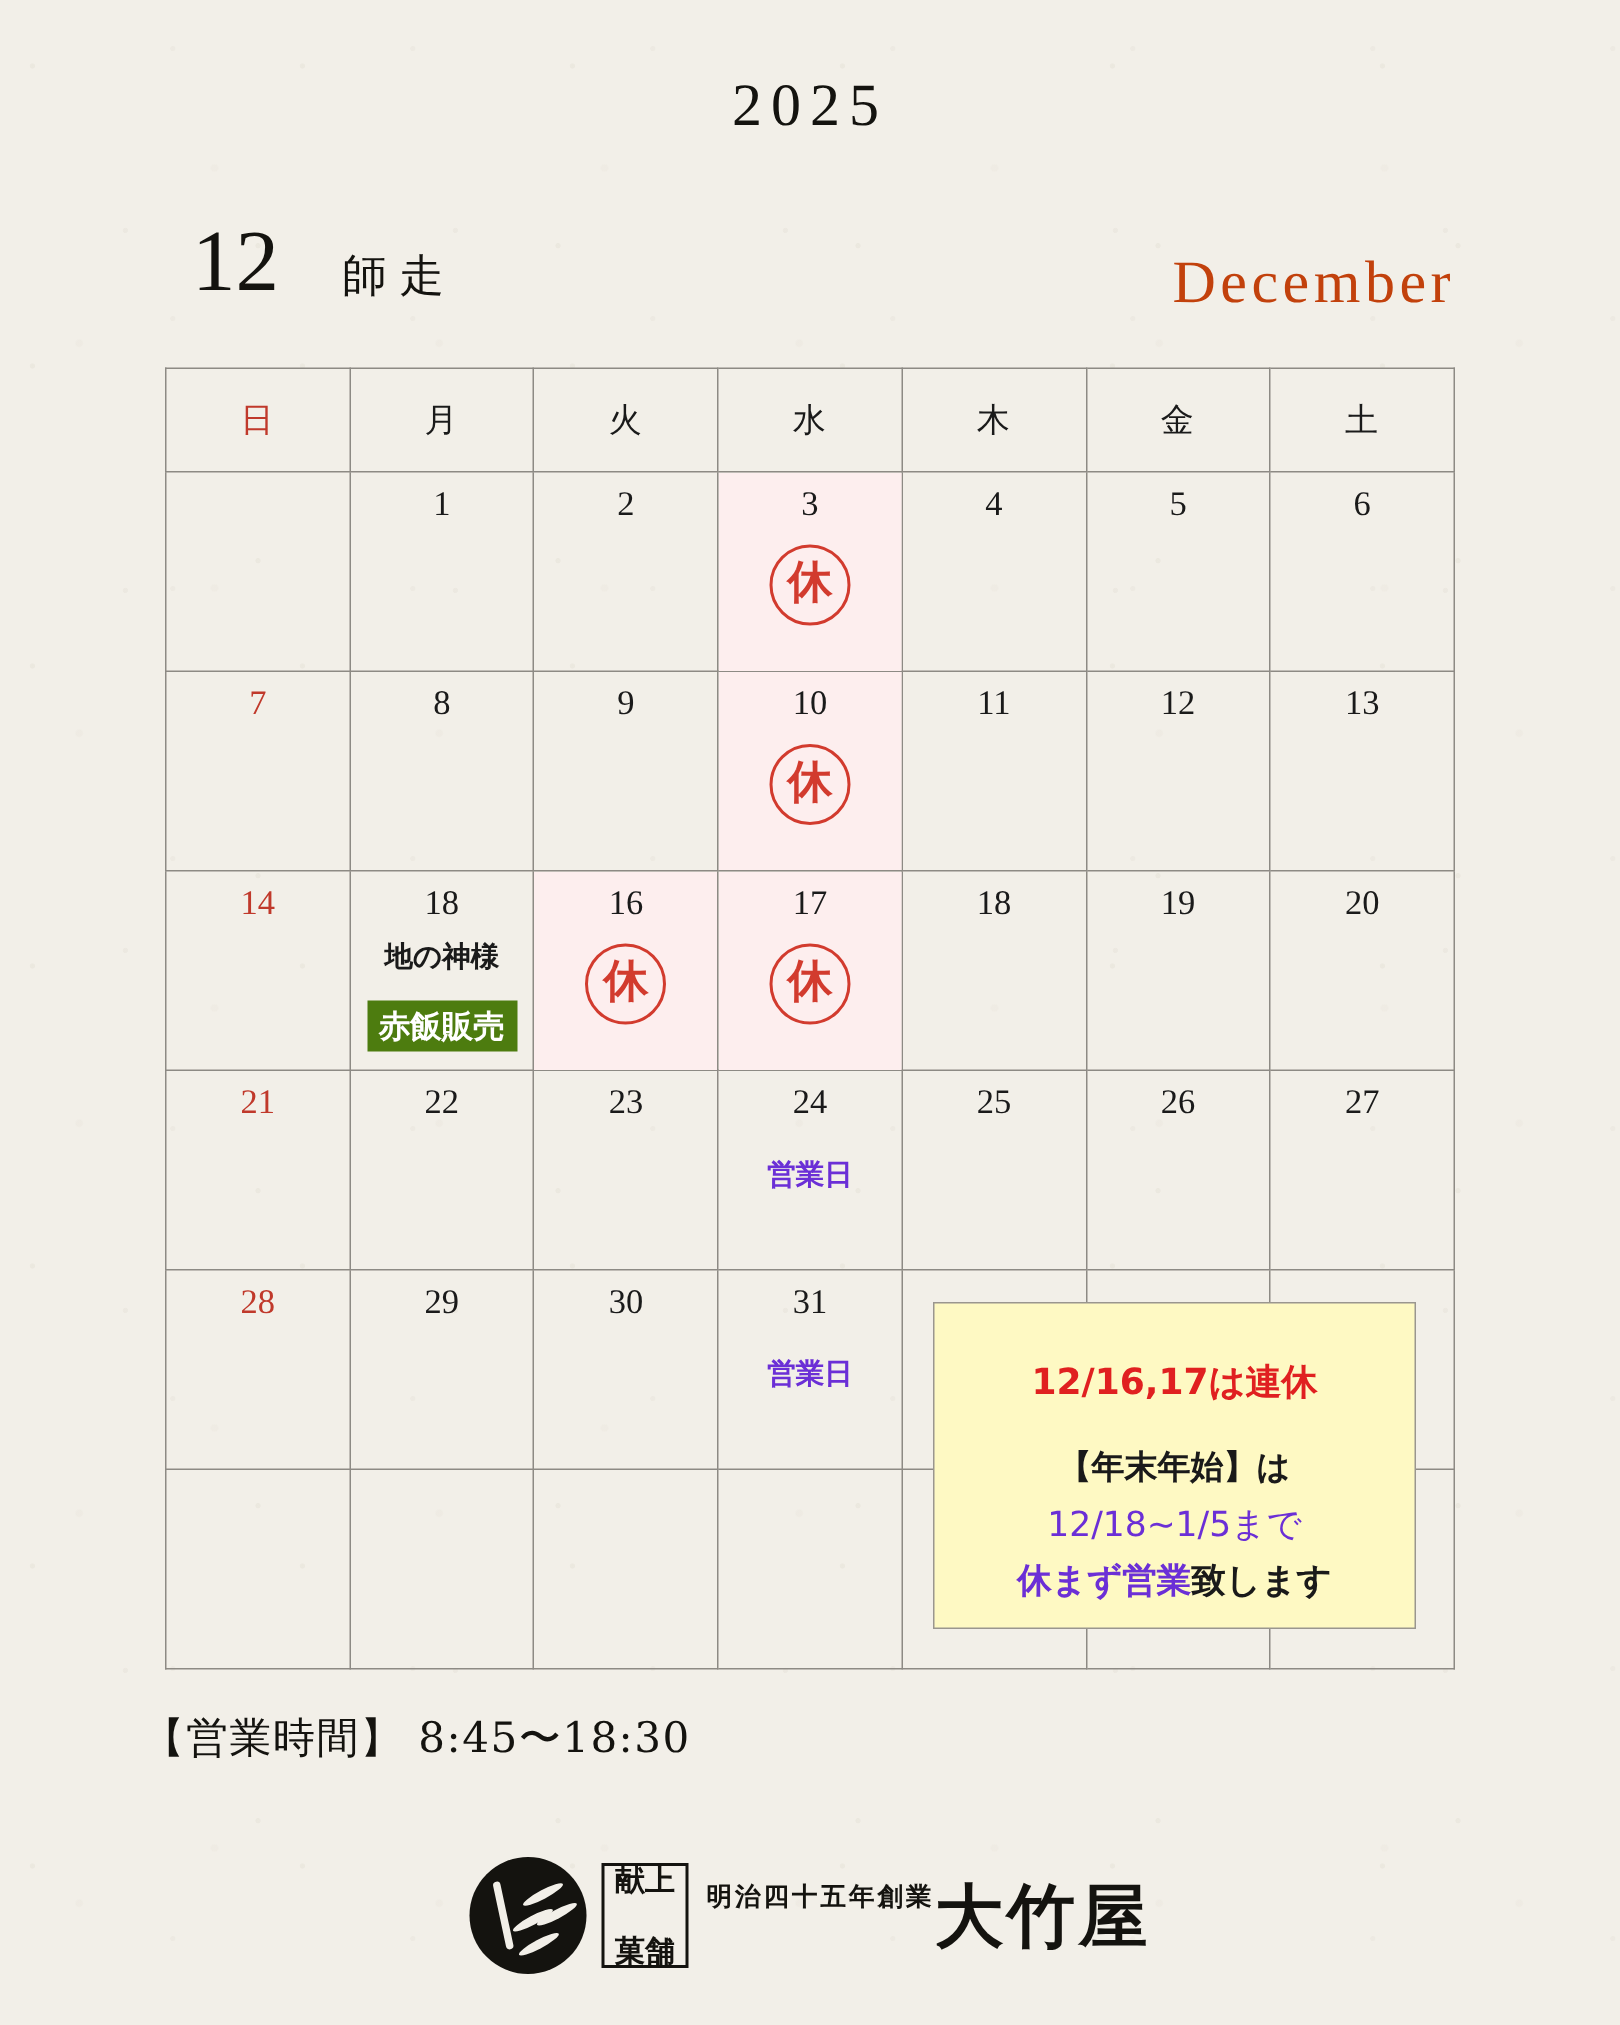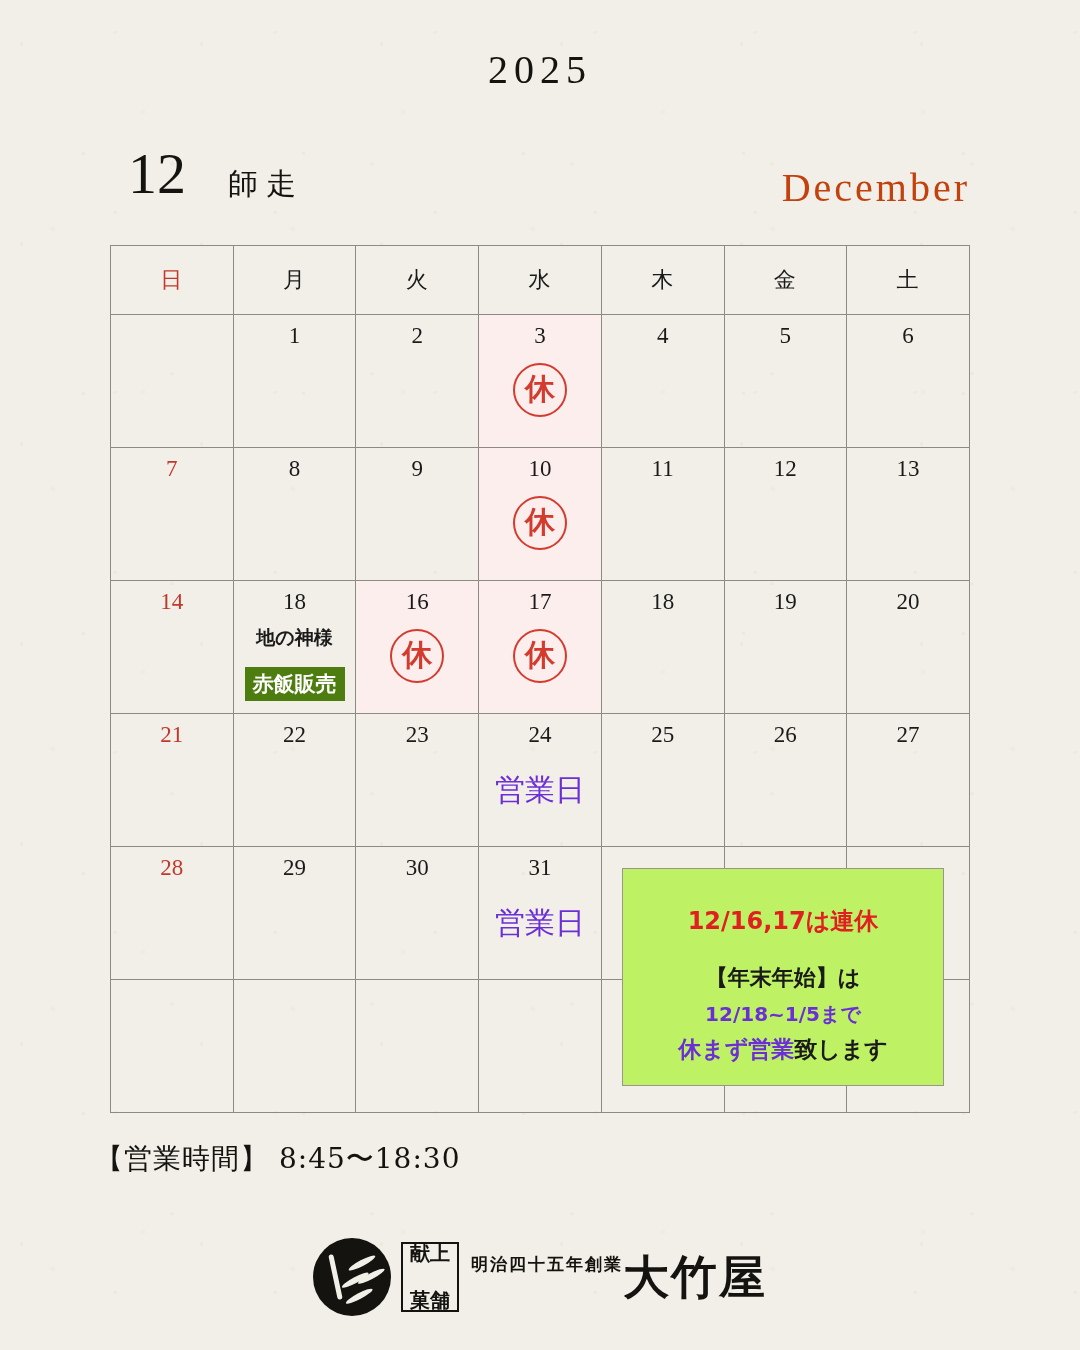"営業日" .eigyobi { font-size: 30px -> 19px; font-weight: normal -> bold }
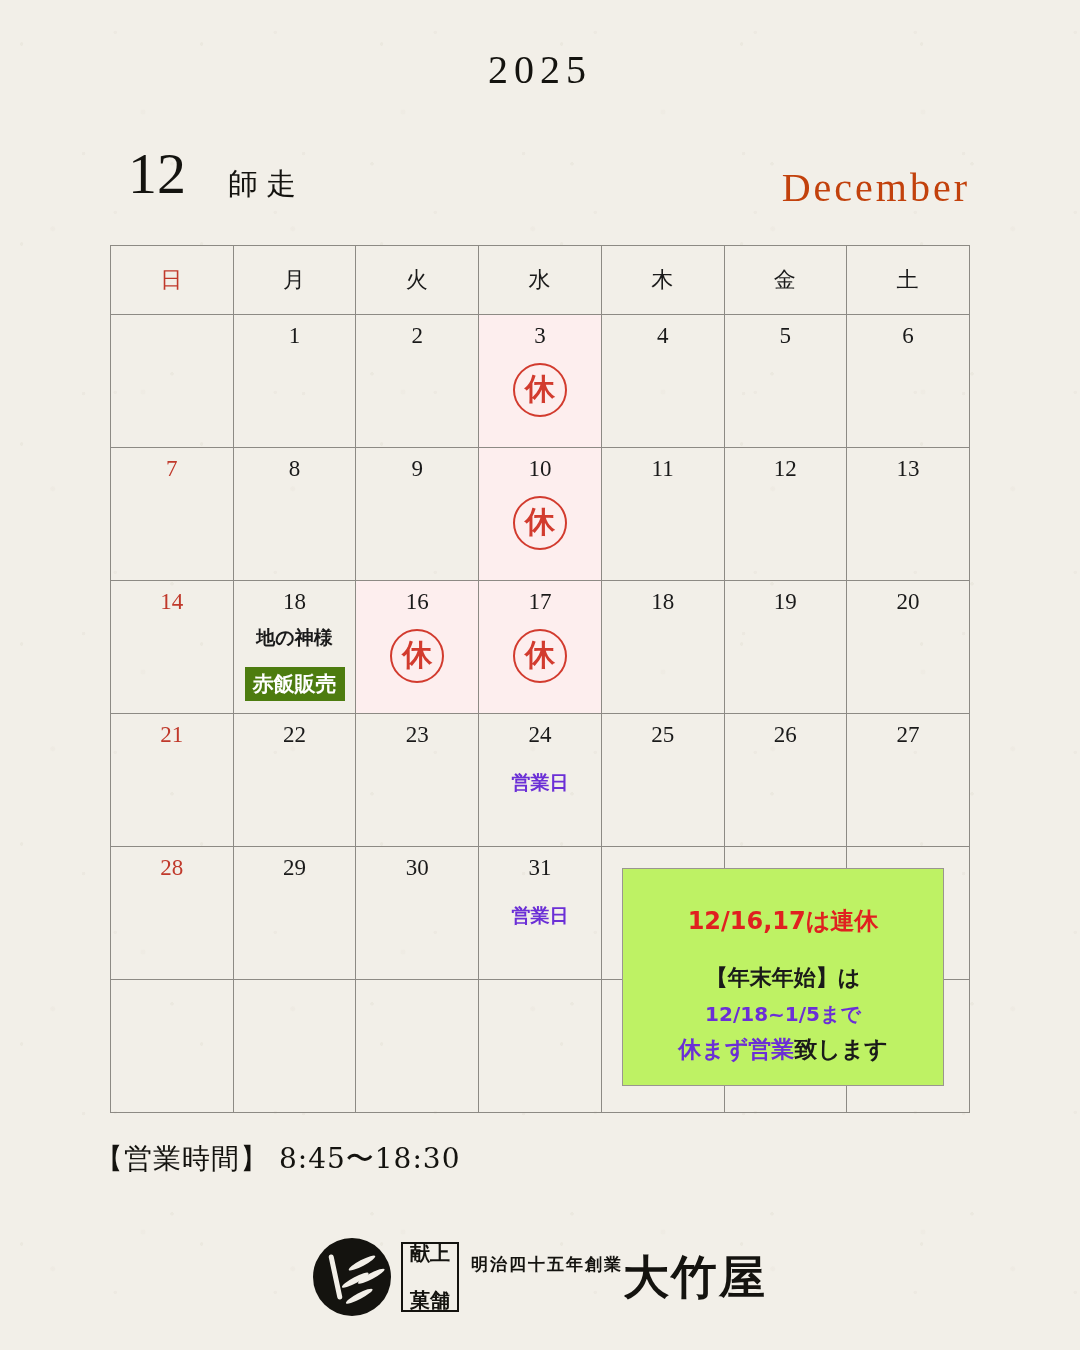"12/16,17は連休" .notice { background: #bef264 -> #fef9c3 }
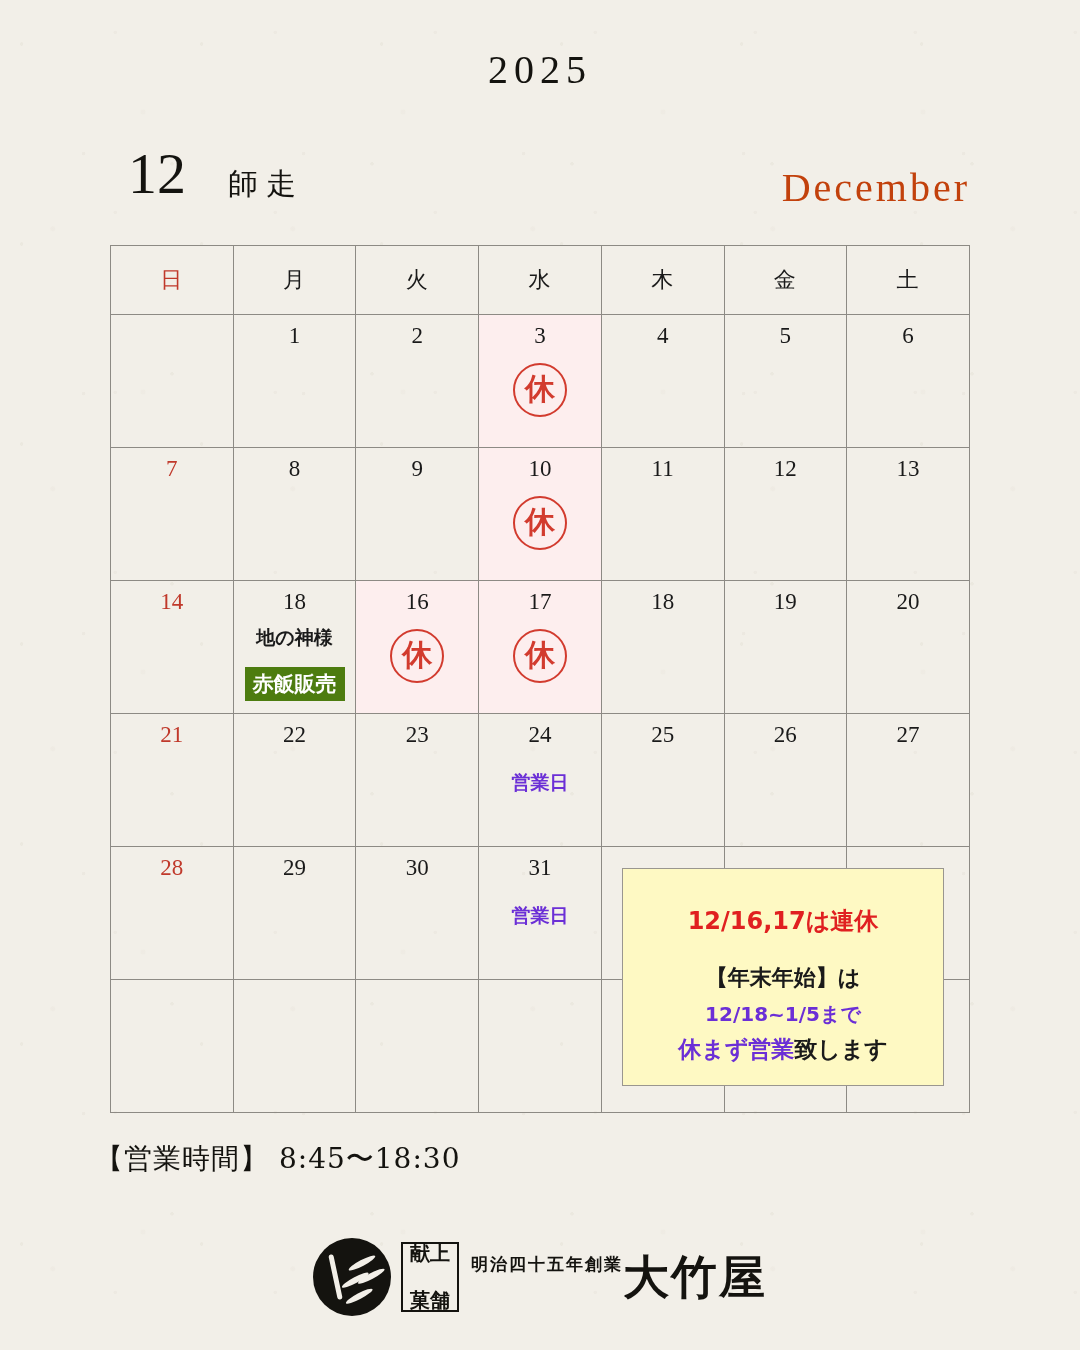"12/18~1/5まで" .notice .l3 { font-size: 20px -> 23px; font-weight: bold -> normal }
